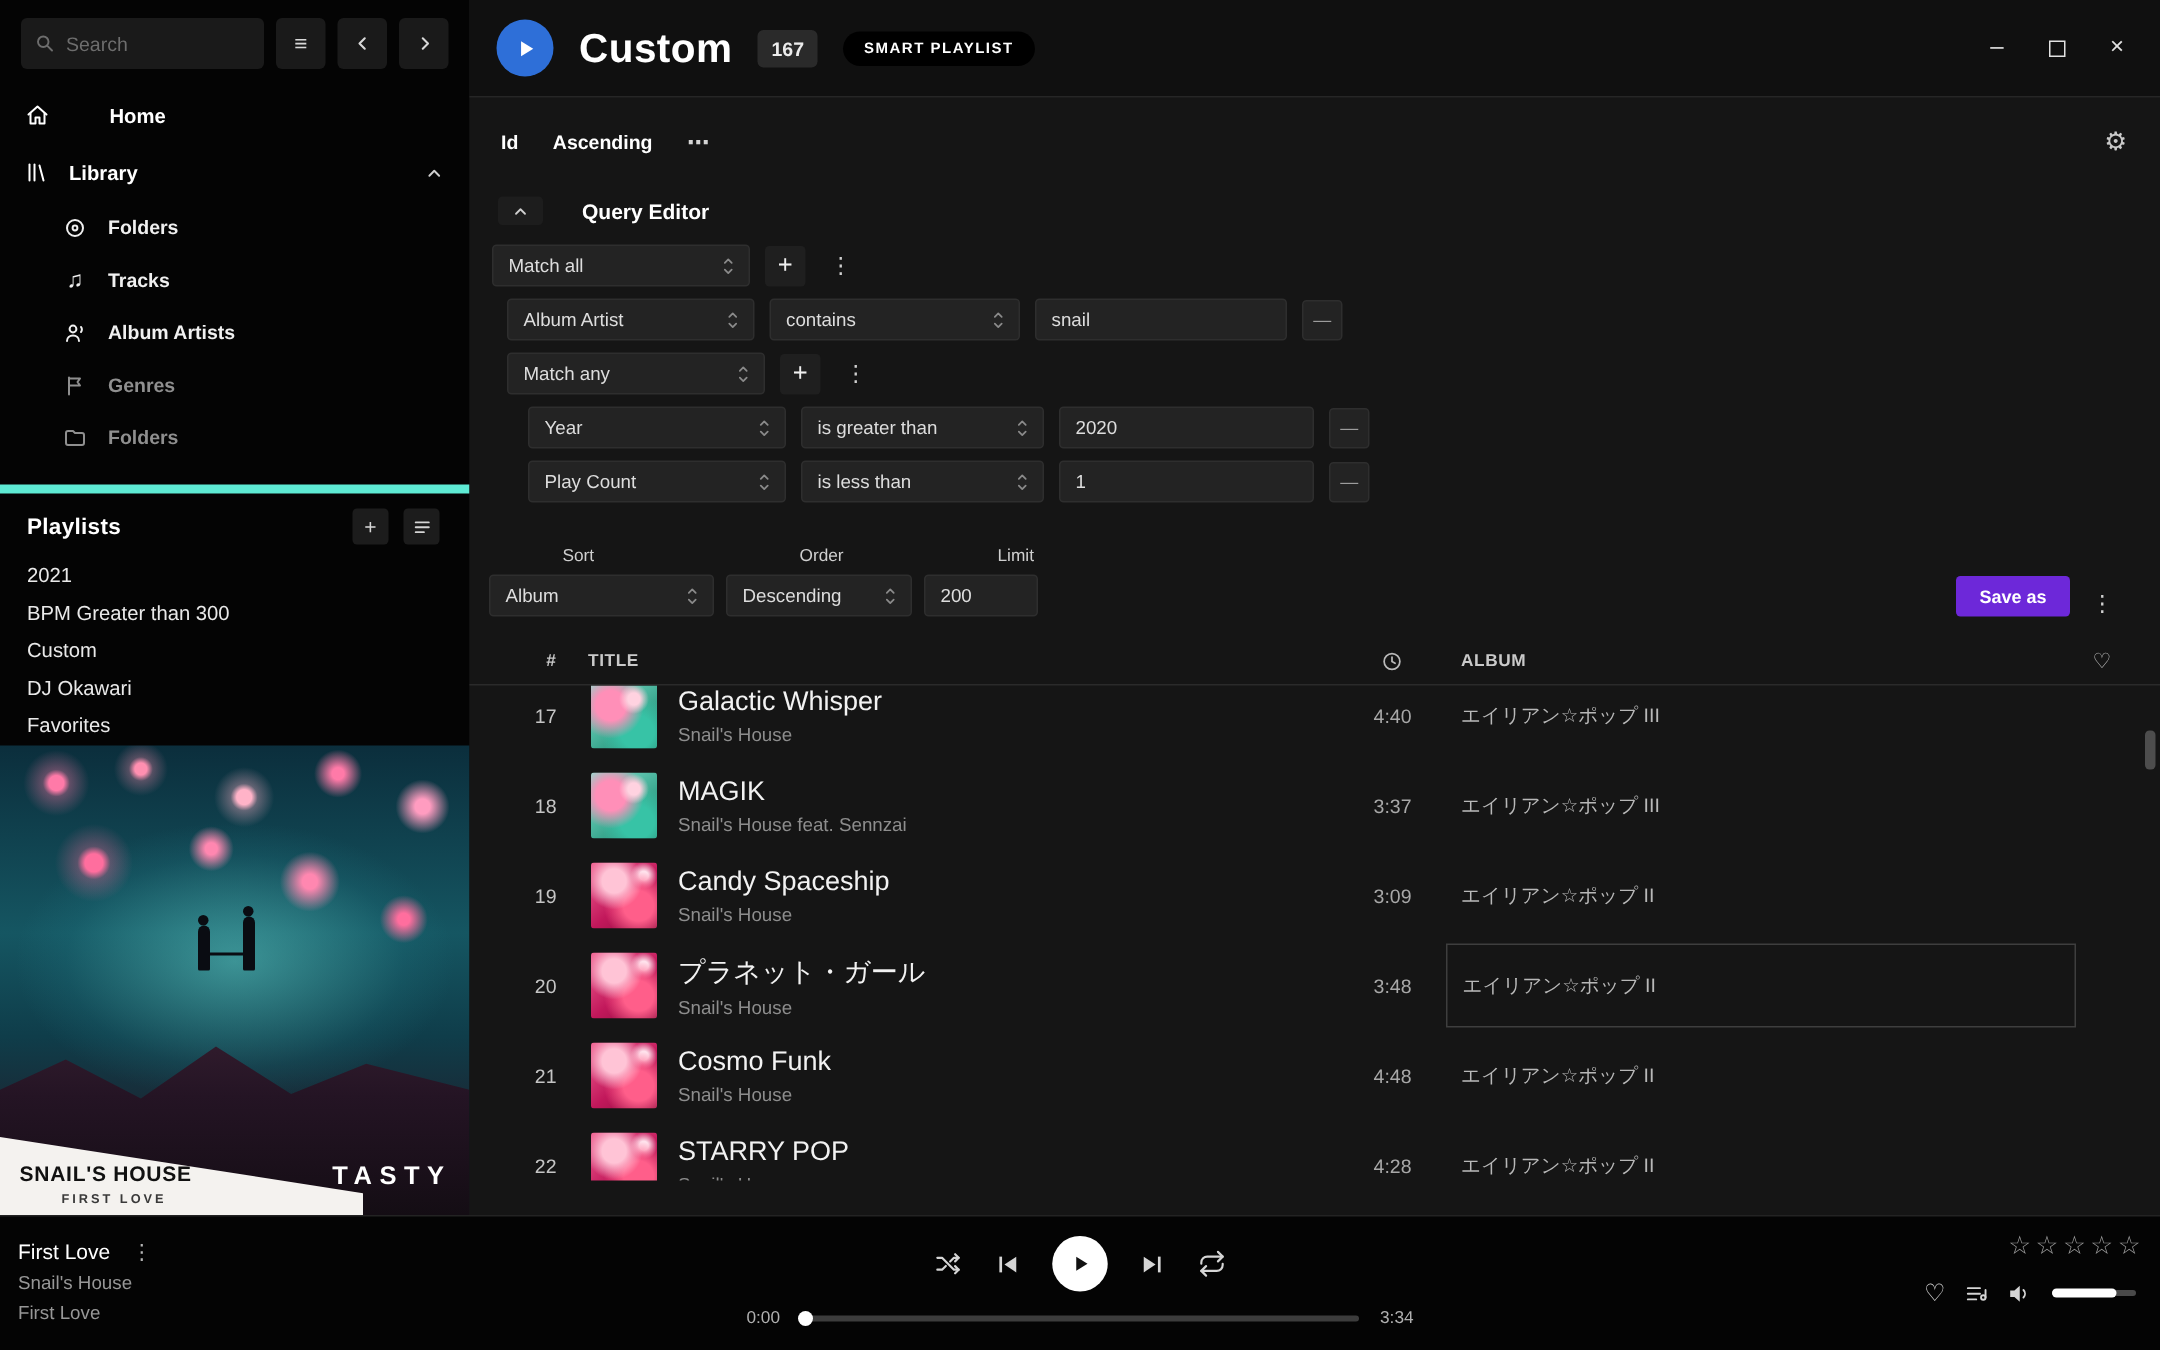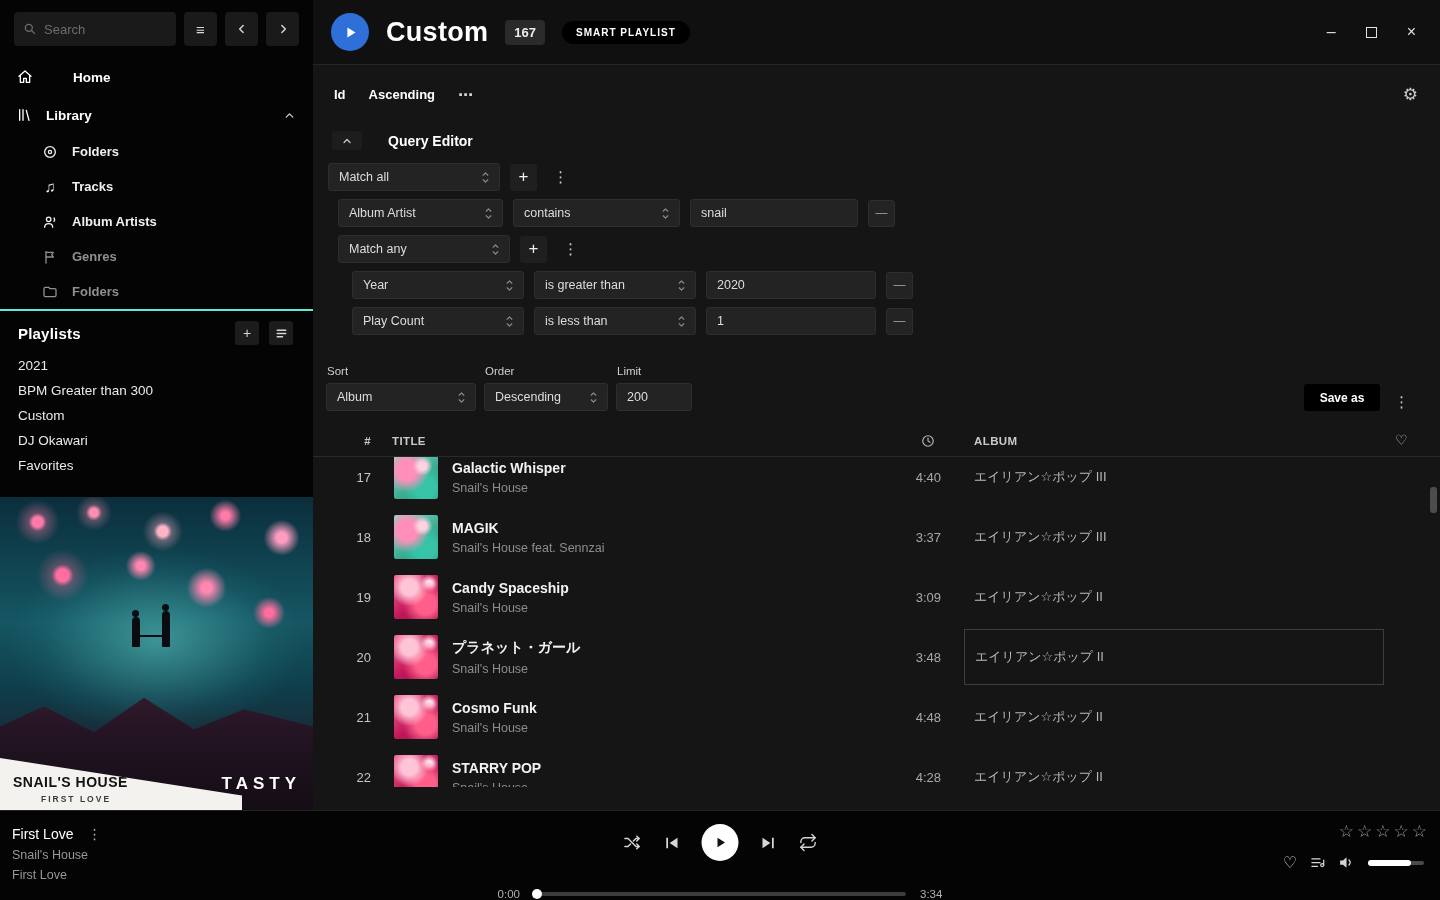"Playlists" .playlists { border-top: 2px solid #5eead4 -> 6px solid #5eead4; margin-top: none -> 14px }
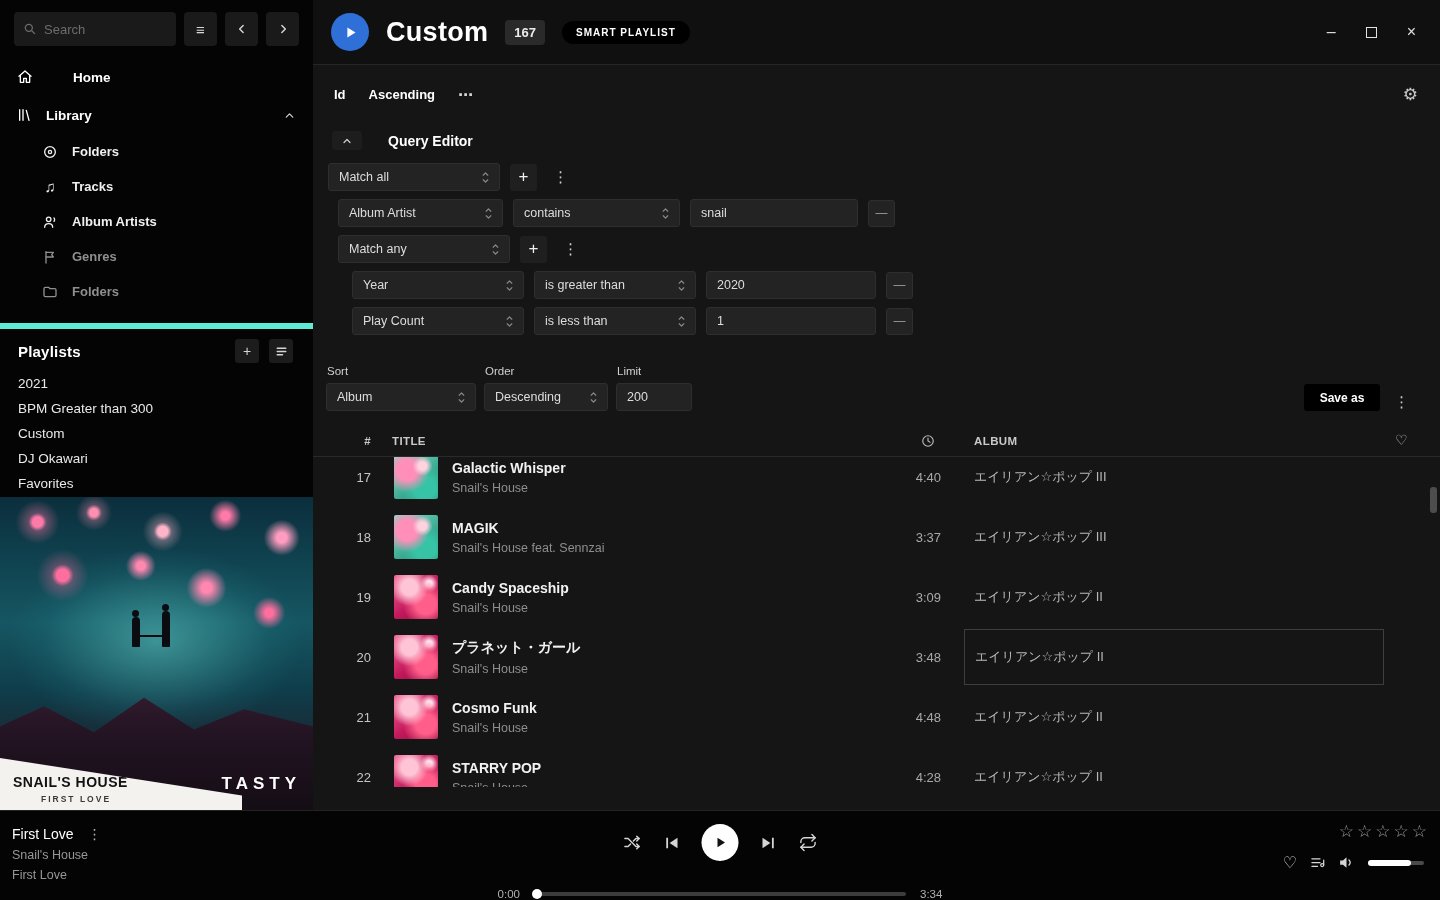"Sort" .field-label { margin-left: none -> 48px }
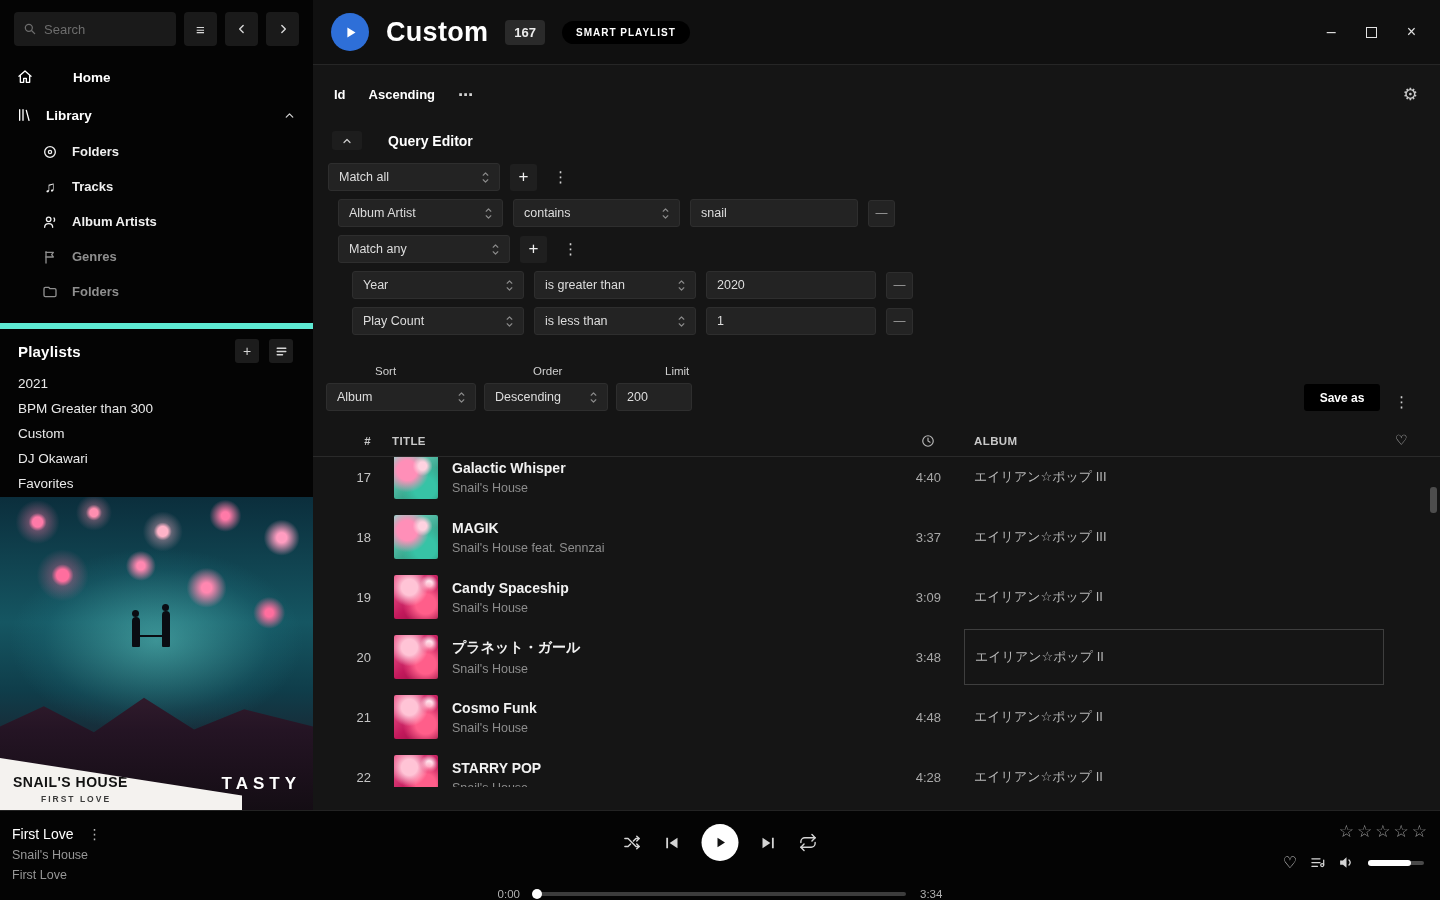"Save as" .save-btn { background: #000000 -> #6d28d9 }
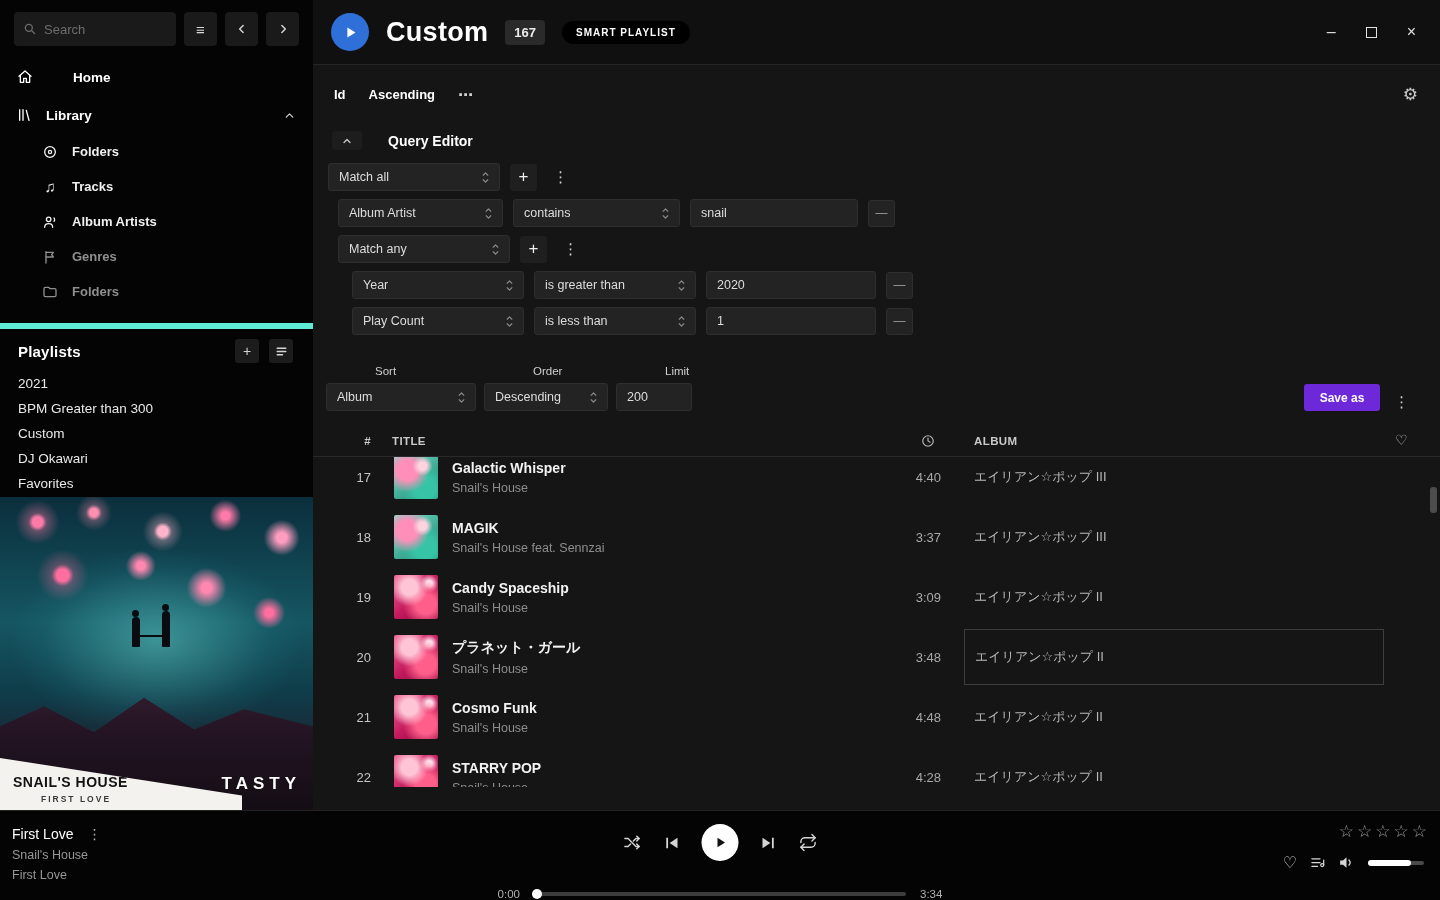"Galactic Whisper" .track-title { font-size: 14px -> 18px; font-weight: 700 -> 400 }
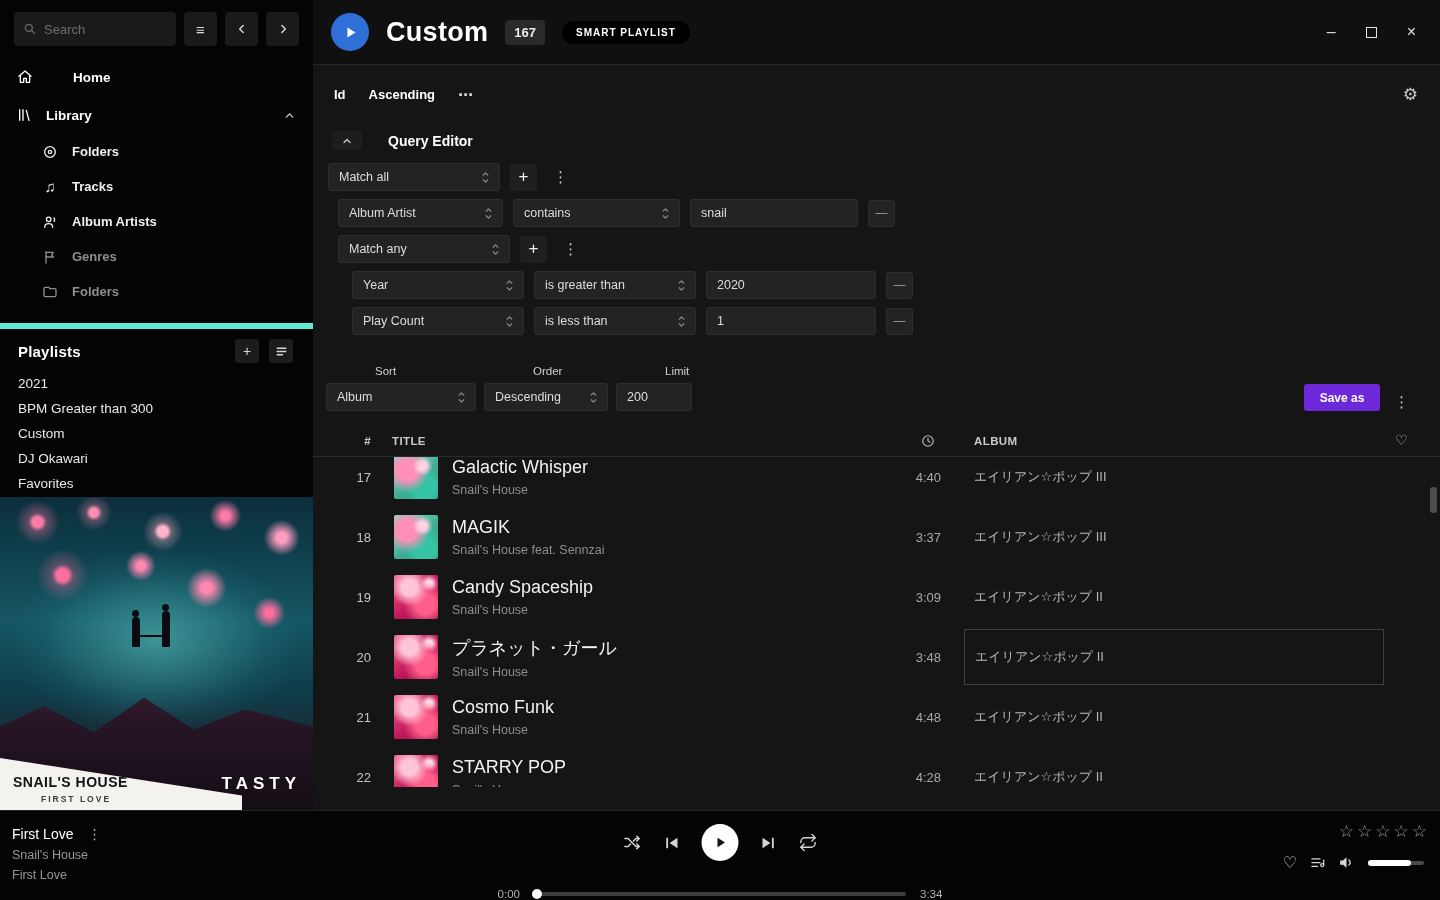"0:00" .progress-row { bottom: 0 -> 15px }
